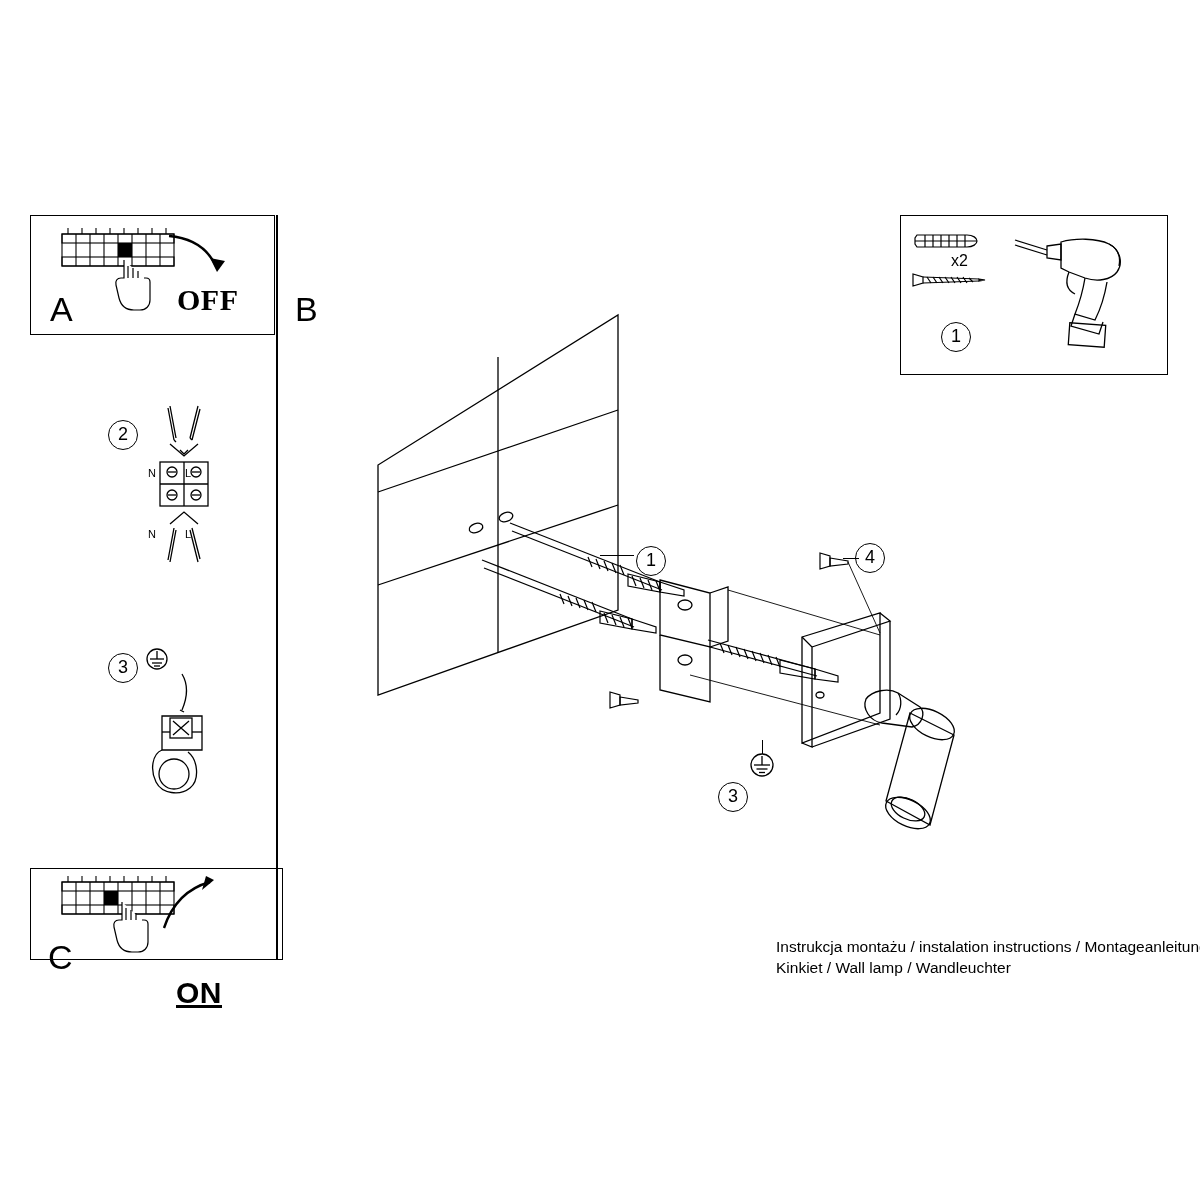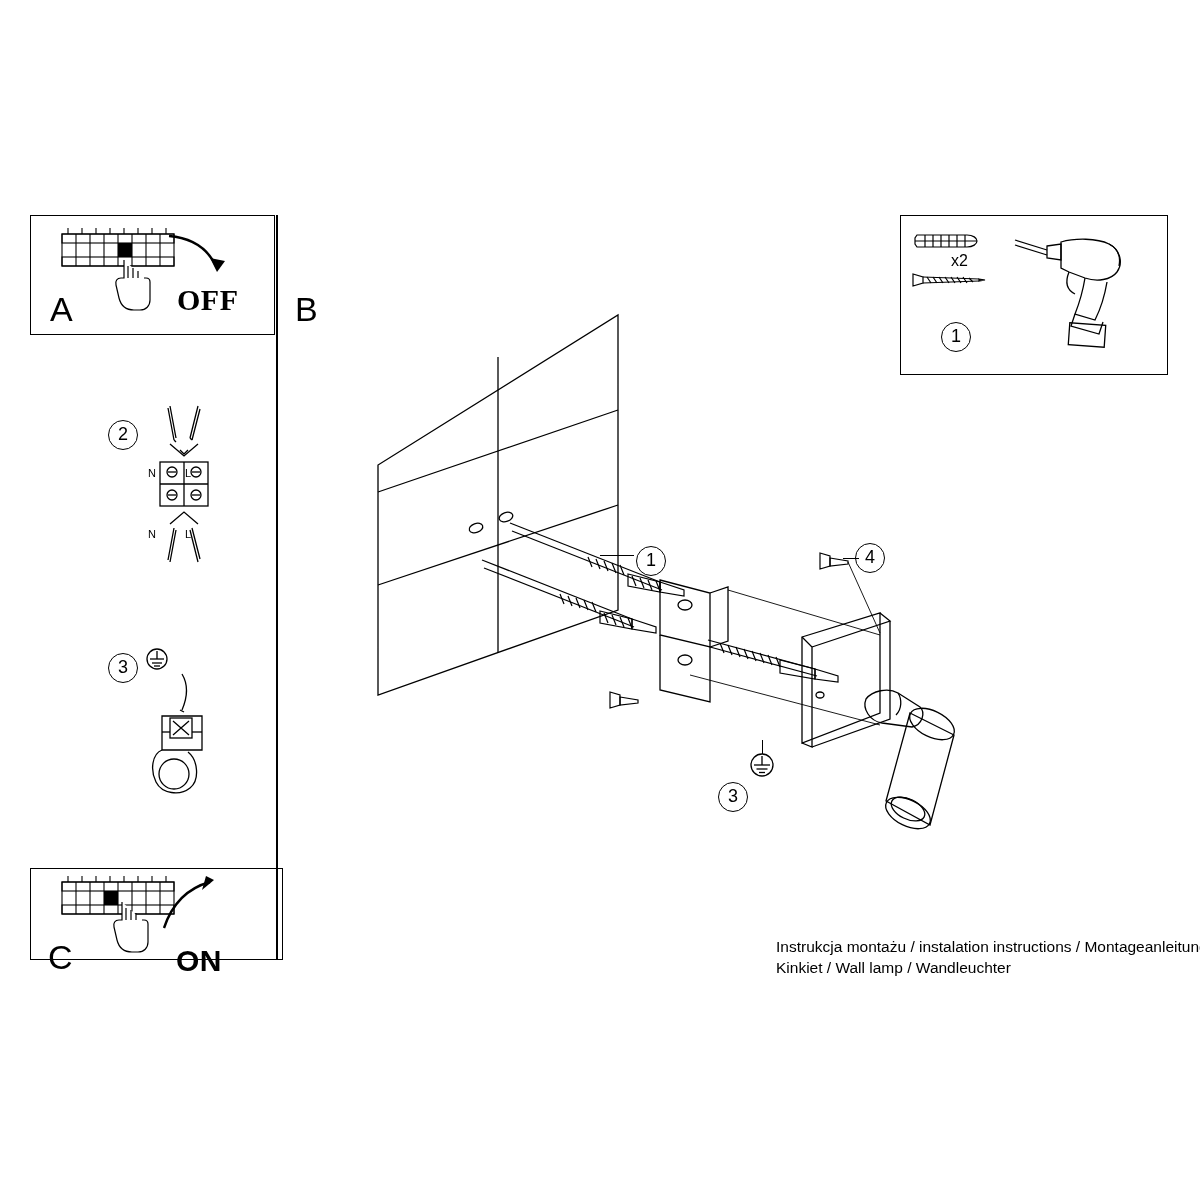"ON" div.lbl { text-decoration: none -> underline; top: 944px -> 976px }
